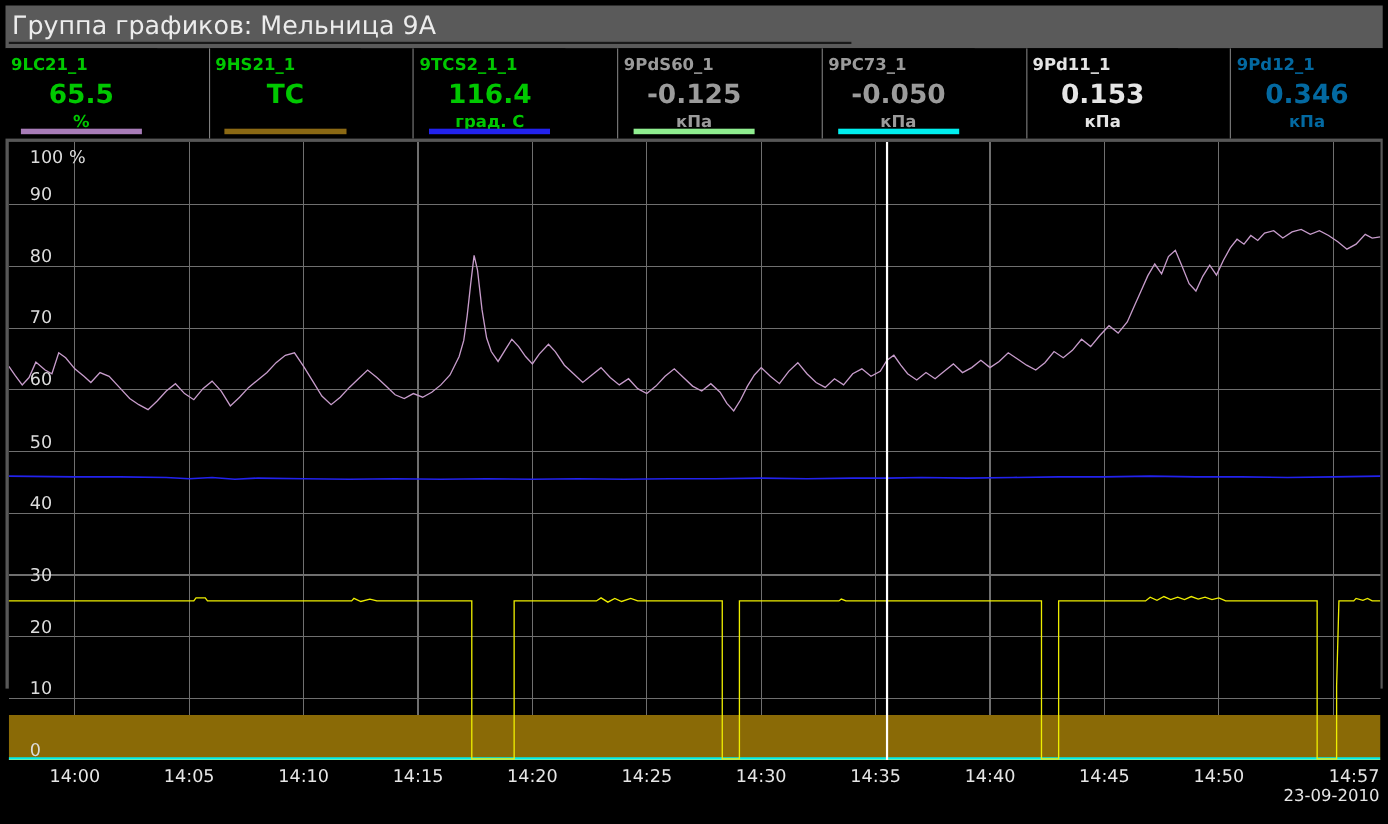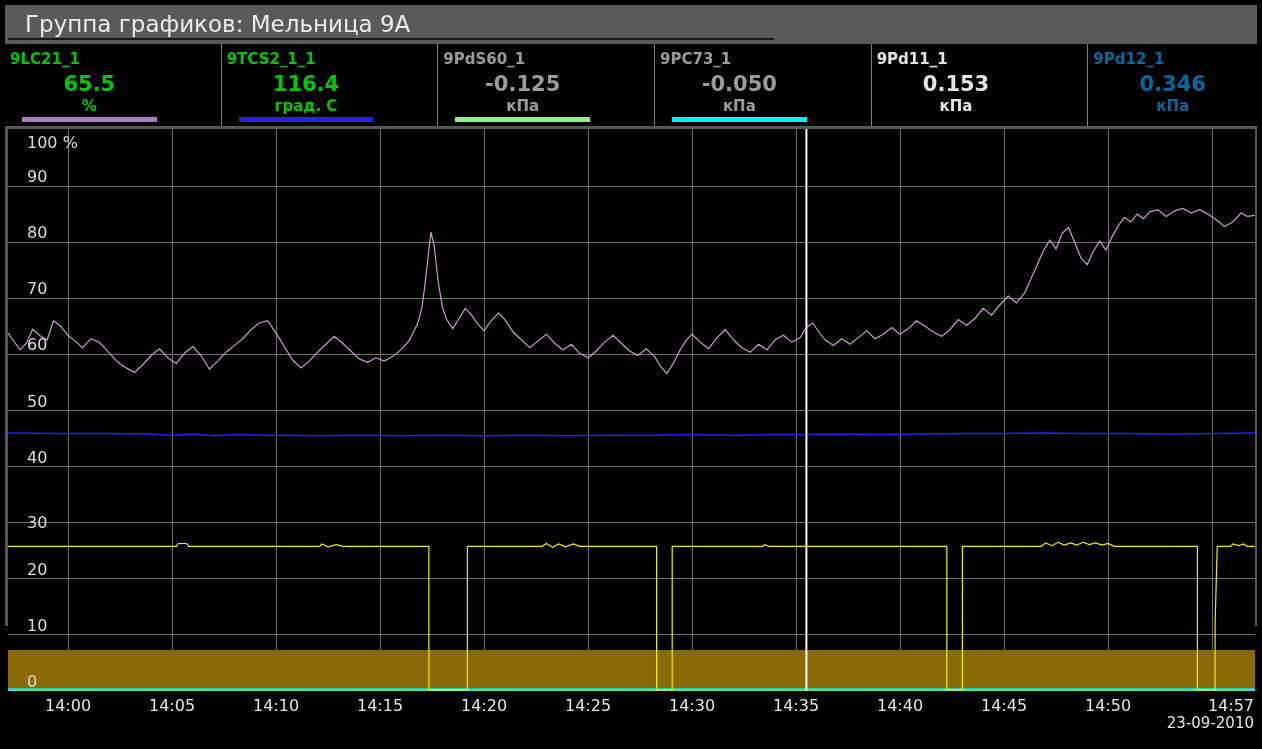"Группа графиков: Мельница 9А" .titlebar h1 { padding: 6px 0 0 20px -> 6px 0 0 6px }
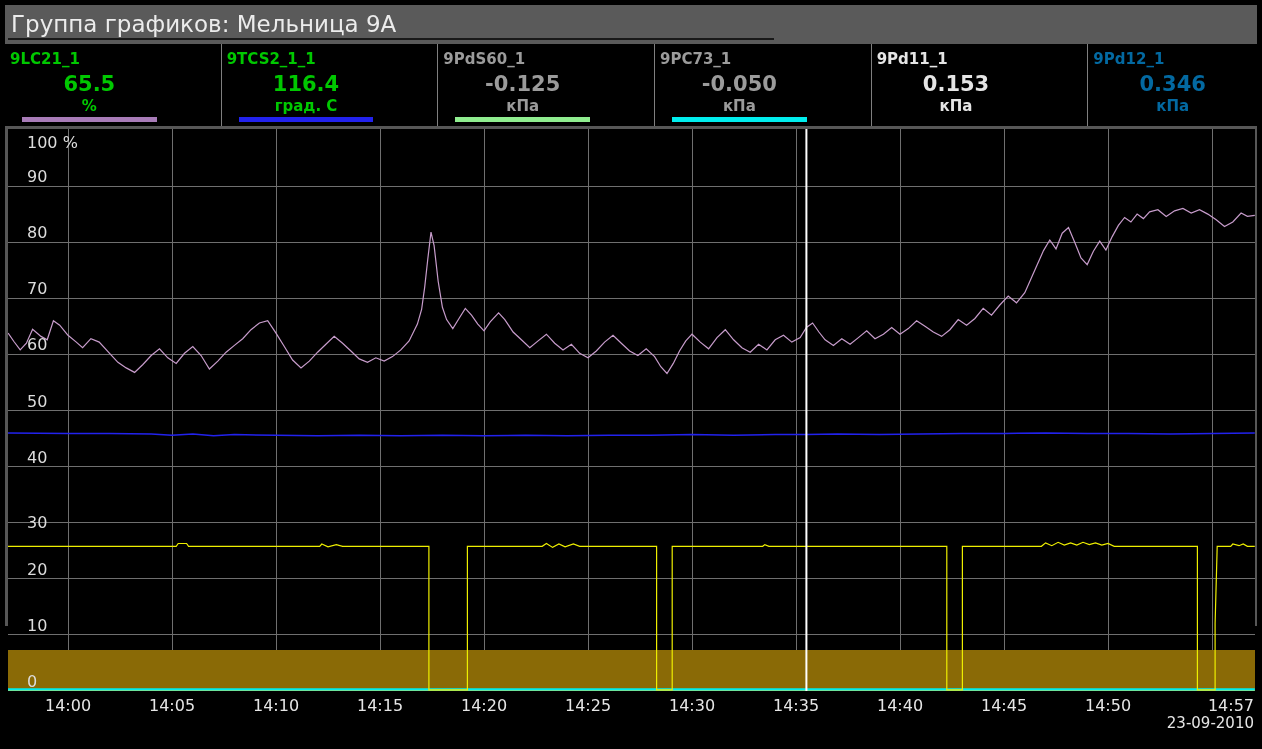"9HS21_1" div.tile { html: none -> <div> <div>9HS21_1</div> <div>ТС</div> <div></div> <div></div> </div> }
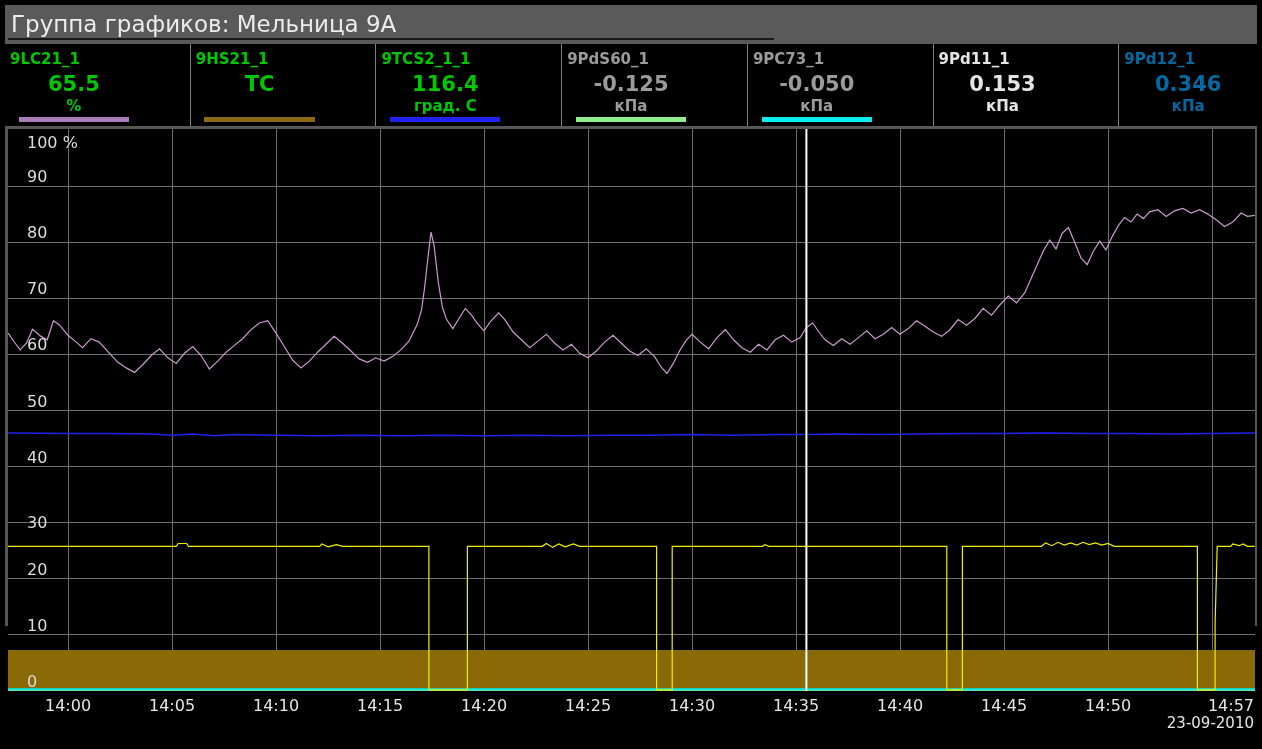"65.5" .tile .val { font-size: 21px -> 24px }
